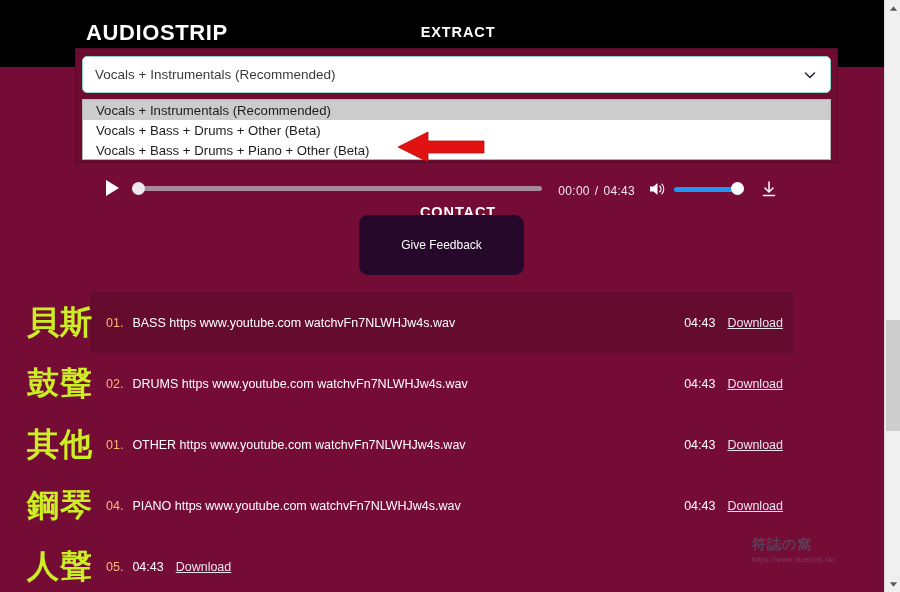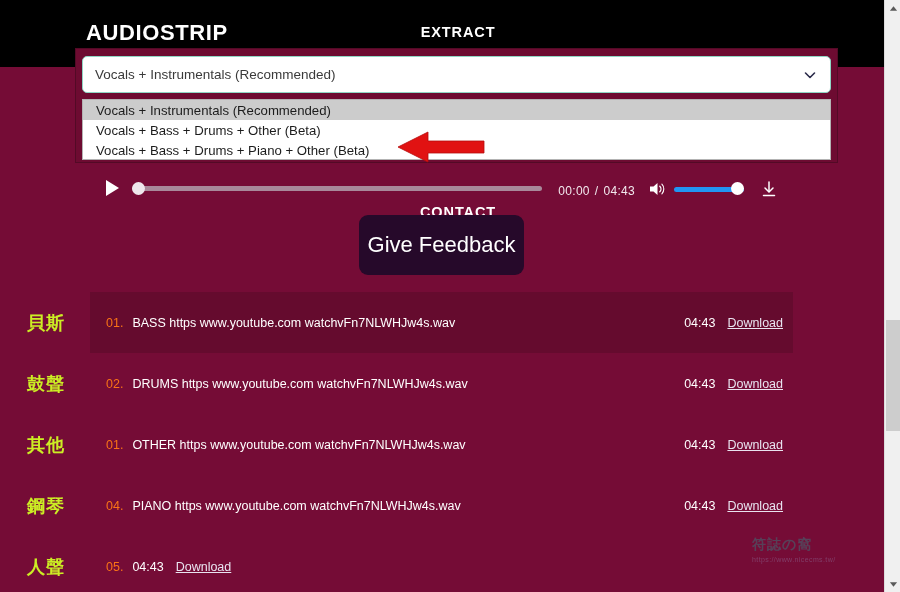"Give Feedback" #feedback { font-size: 22px -> 12px }
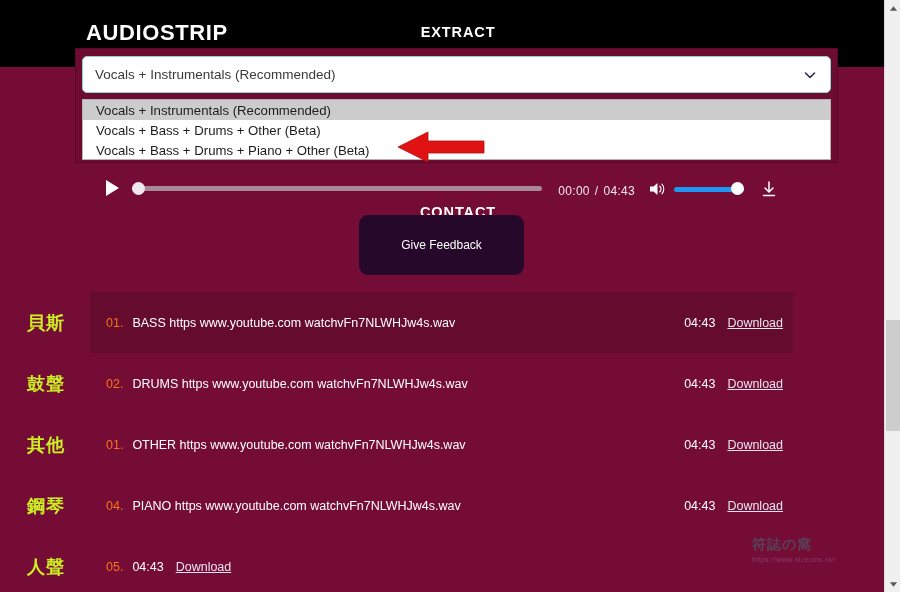"貝斯" .cjk { font-size: 18px -> 32px }
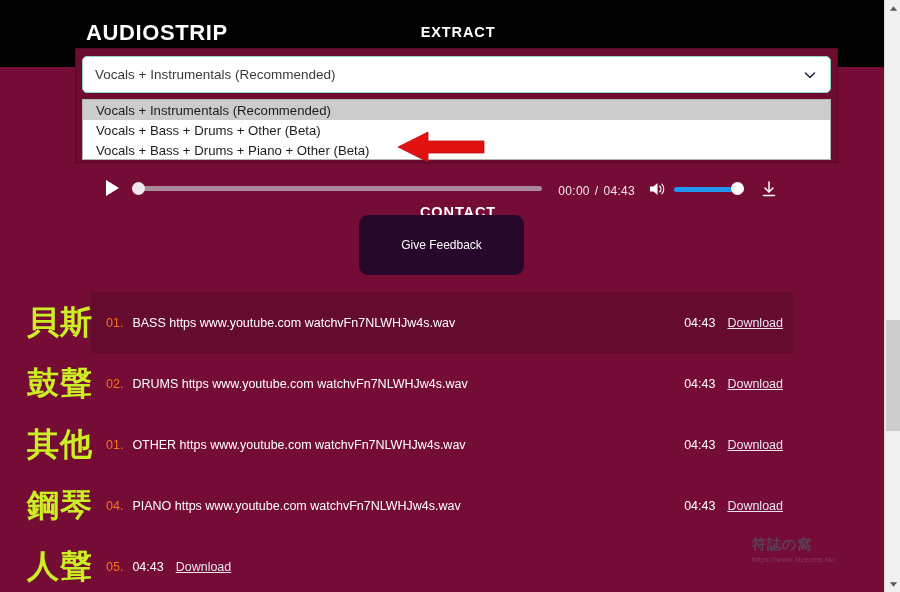"01." .tnum { color: #f97316 -> #fdba74 }
